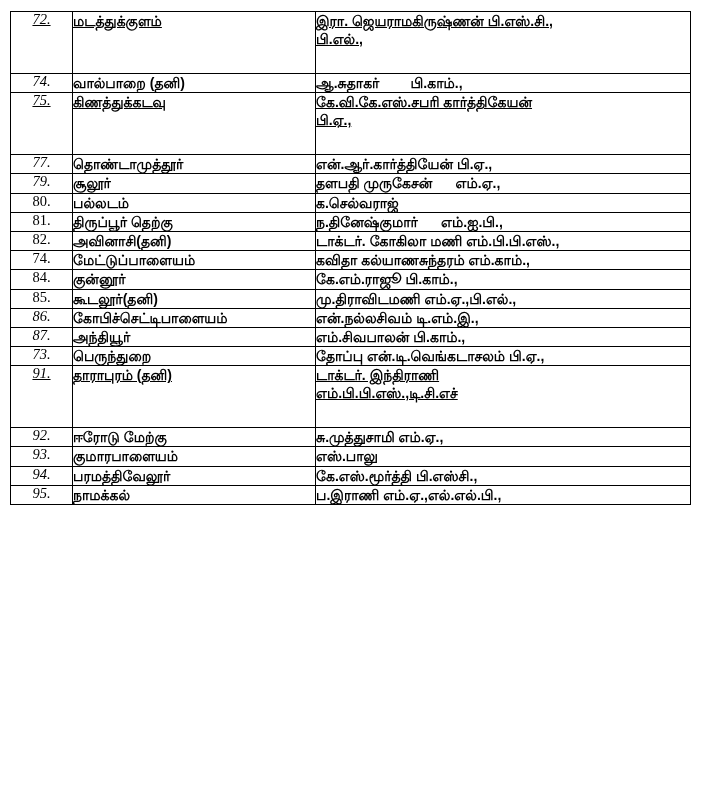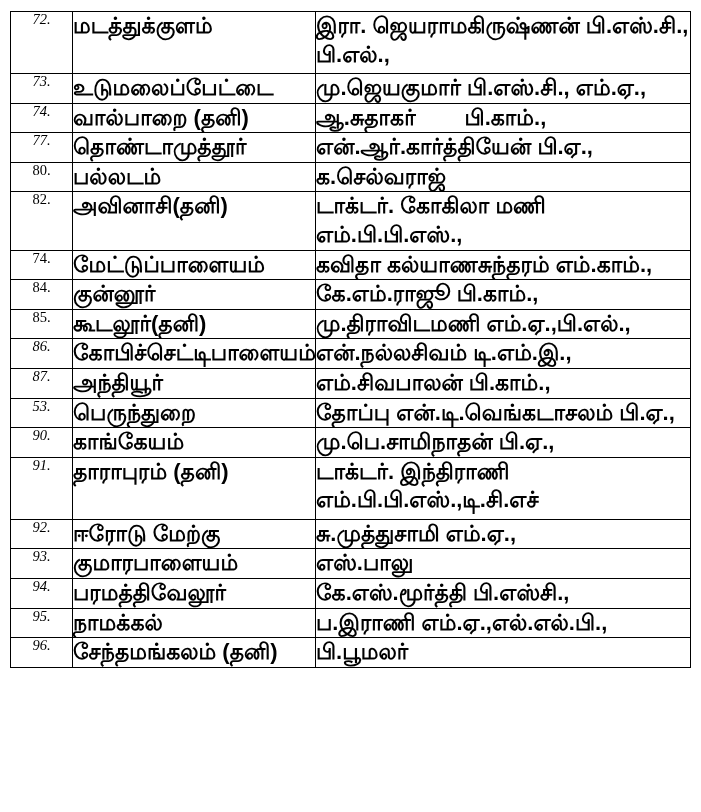"72." tr.tall td { text-decoration: none -> underline }
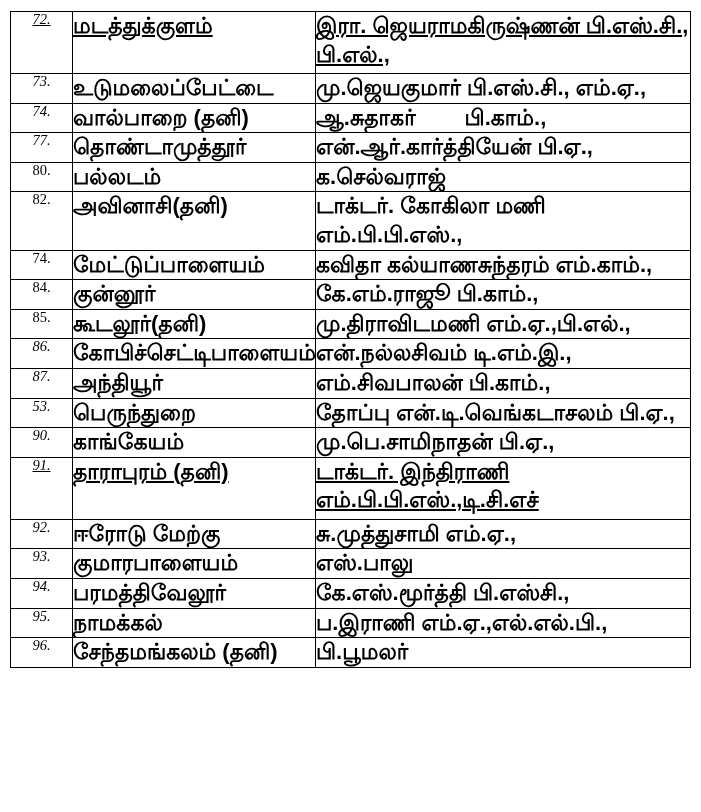"மடத்துக்குளம்" td.cons, td.cand { font-size: 22px -> 14px }
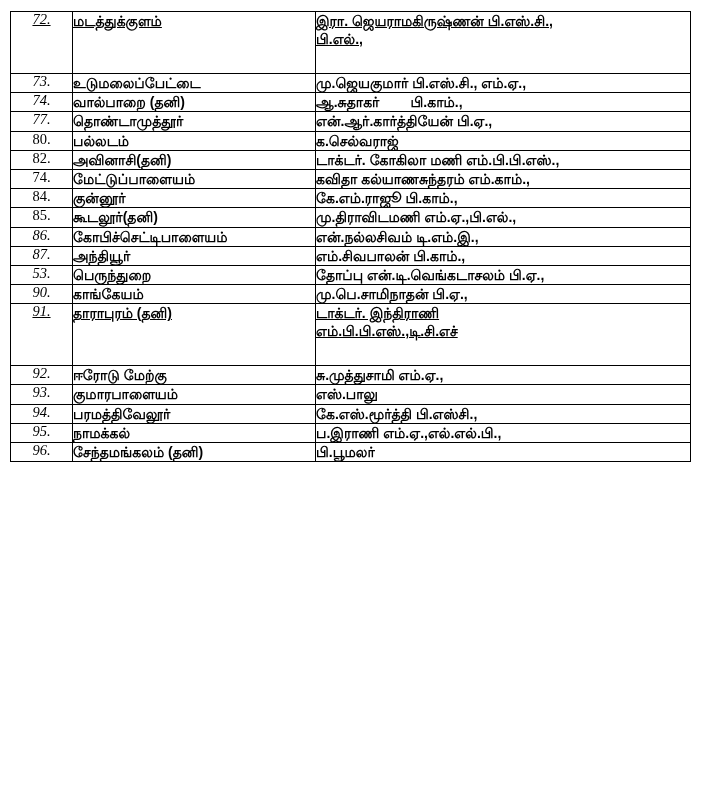"73." tr { html: <tr> <td>73.</td> <td>உடுமலைப்பேட்டை</td> <td>மு.ஜெயகுமார் பி.எஸ்.சி., எம்.ஏ.,</td> </tr> -> none }
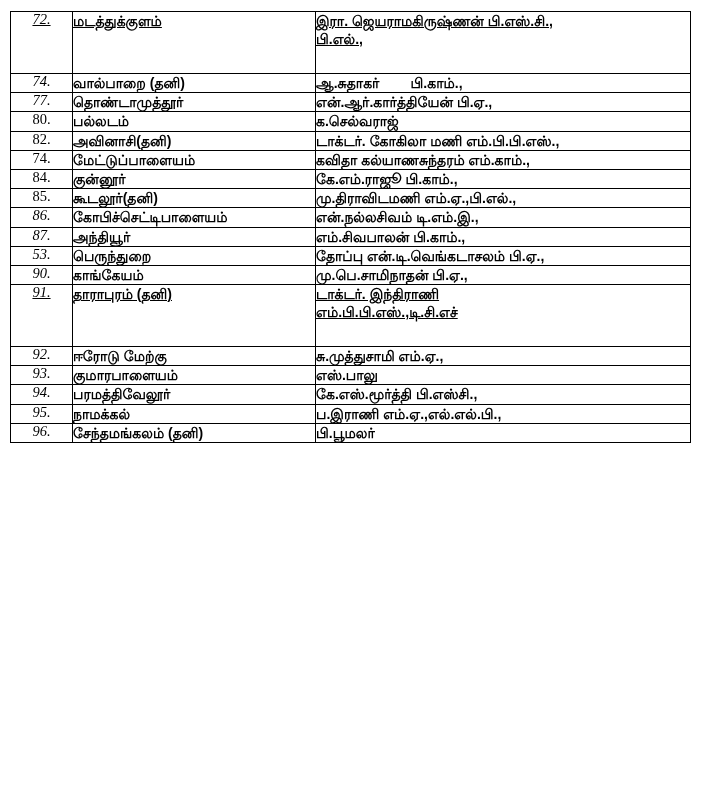"75." tr.tall { html: none -> <tr> <td>75.</td> <td>கிணத்துக்கடவு</td> <td>கே.வி.கே.எஸ்.சபரி கார்த்திகேயன் பி.ஏ.,</td> </tr> }
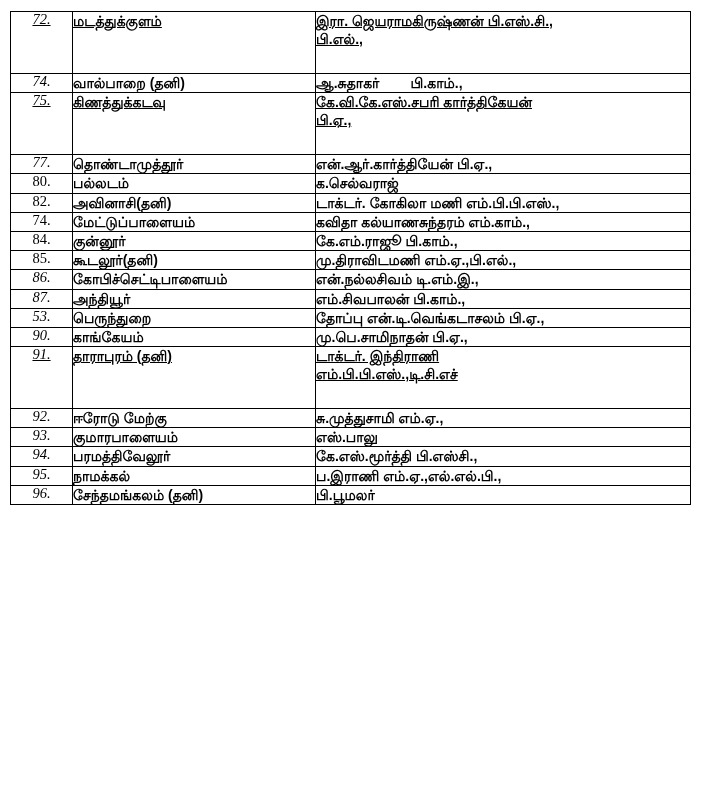"79." tr { html: none -> <tr> <td>79.</td> <td>சூலூர்</td> <td>தளபதி முருகேசன் எம்.ஏ.,</td> </tr> }
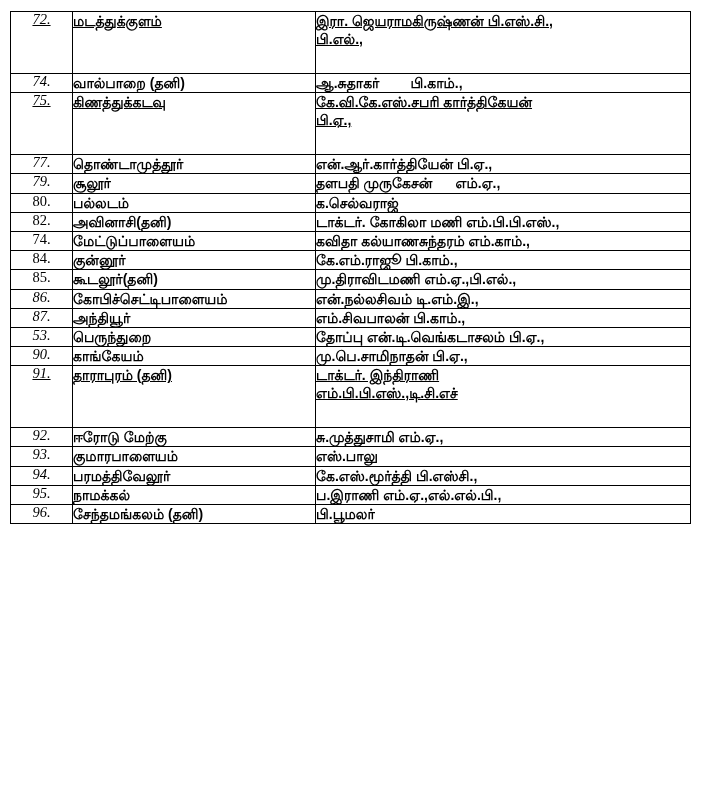"81." tr { html: none -> <tr> <td>81.</td> <td>திருப்பூர் தெற்கு</td> <td>ந.தினேஷ்குமார் எம்.ஐ.பி.,</td> </tr> }
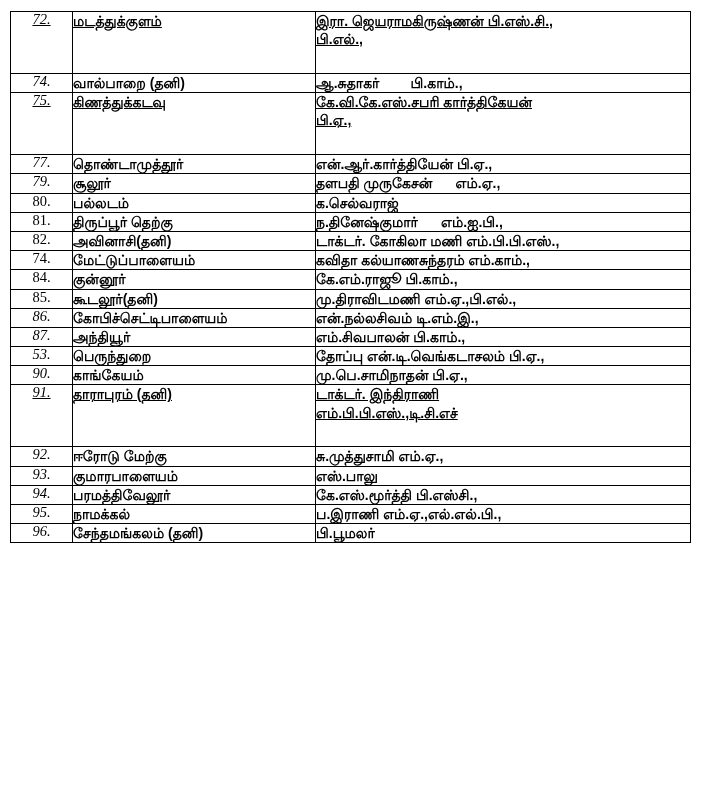"53." td.sno { text: 53 -> 73 }
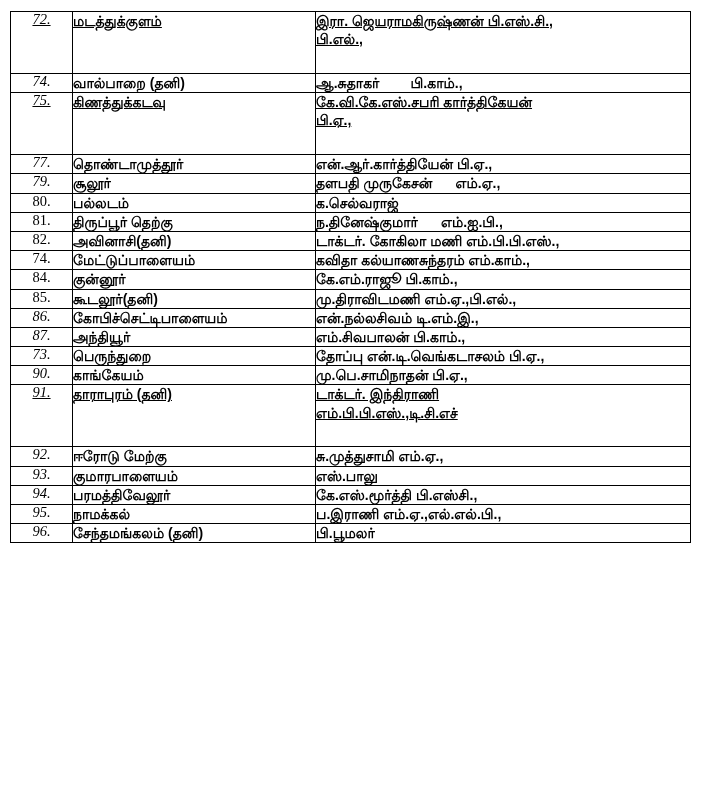"90." tr { html: <tr> <td>90.</td> <td>காங்கேயம்</td> <td>மு.பெ.சாமிநாதன் பி.ஏ.,</td> </tr> -> none }
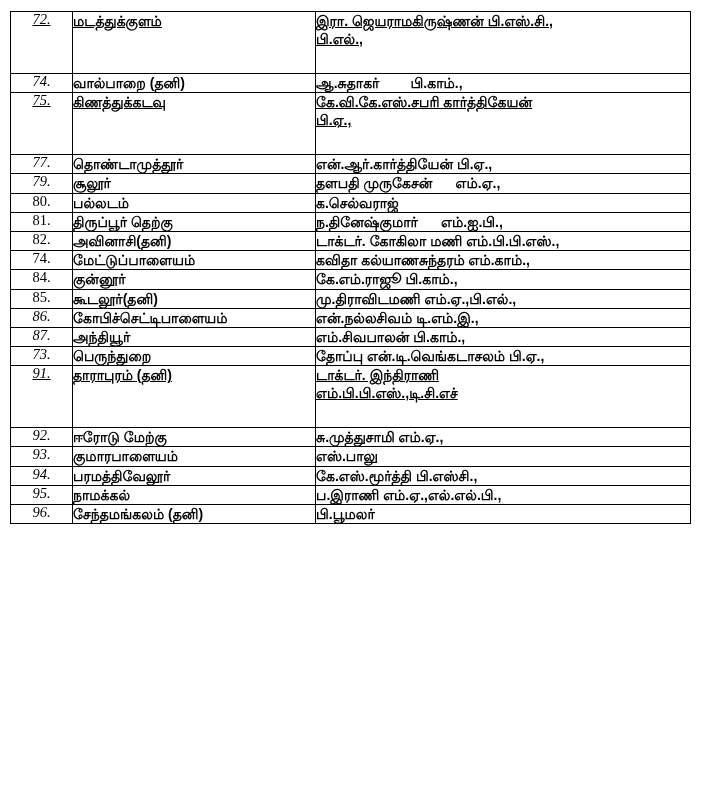"96." tr { html: <tr> <td>96.</td> <td>சேந்தமங்கலம் (தனி)</td> <td>பி.பூமலர்</td> </tr> -> none }
